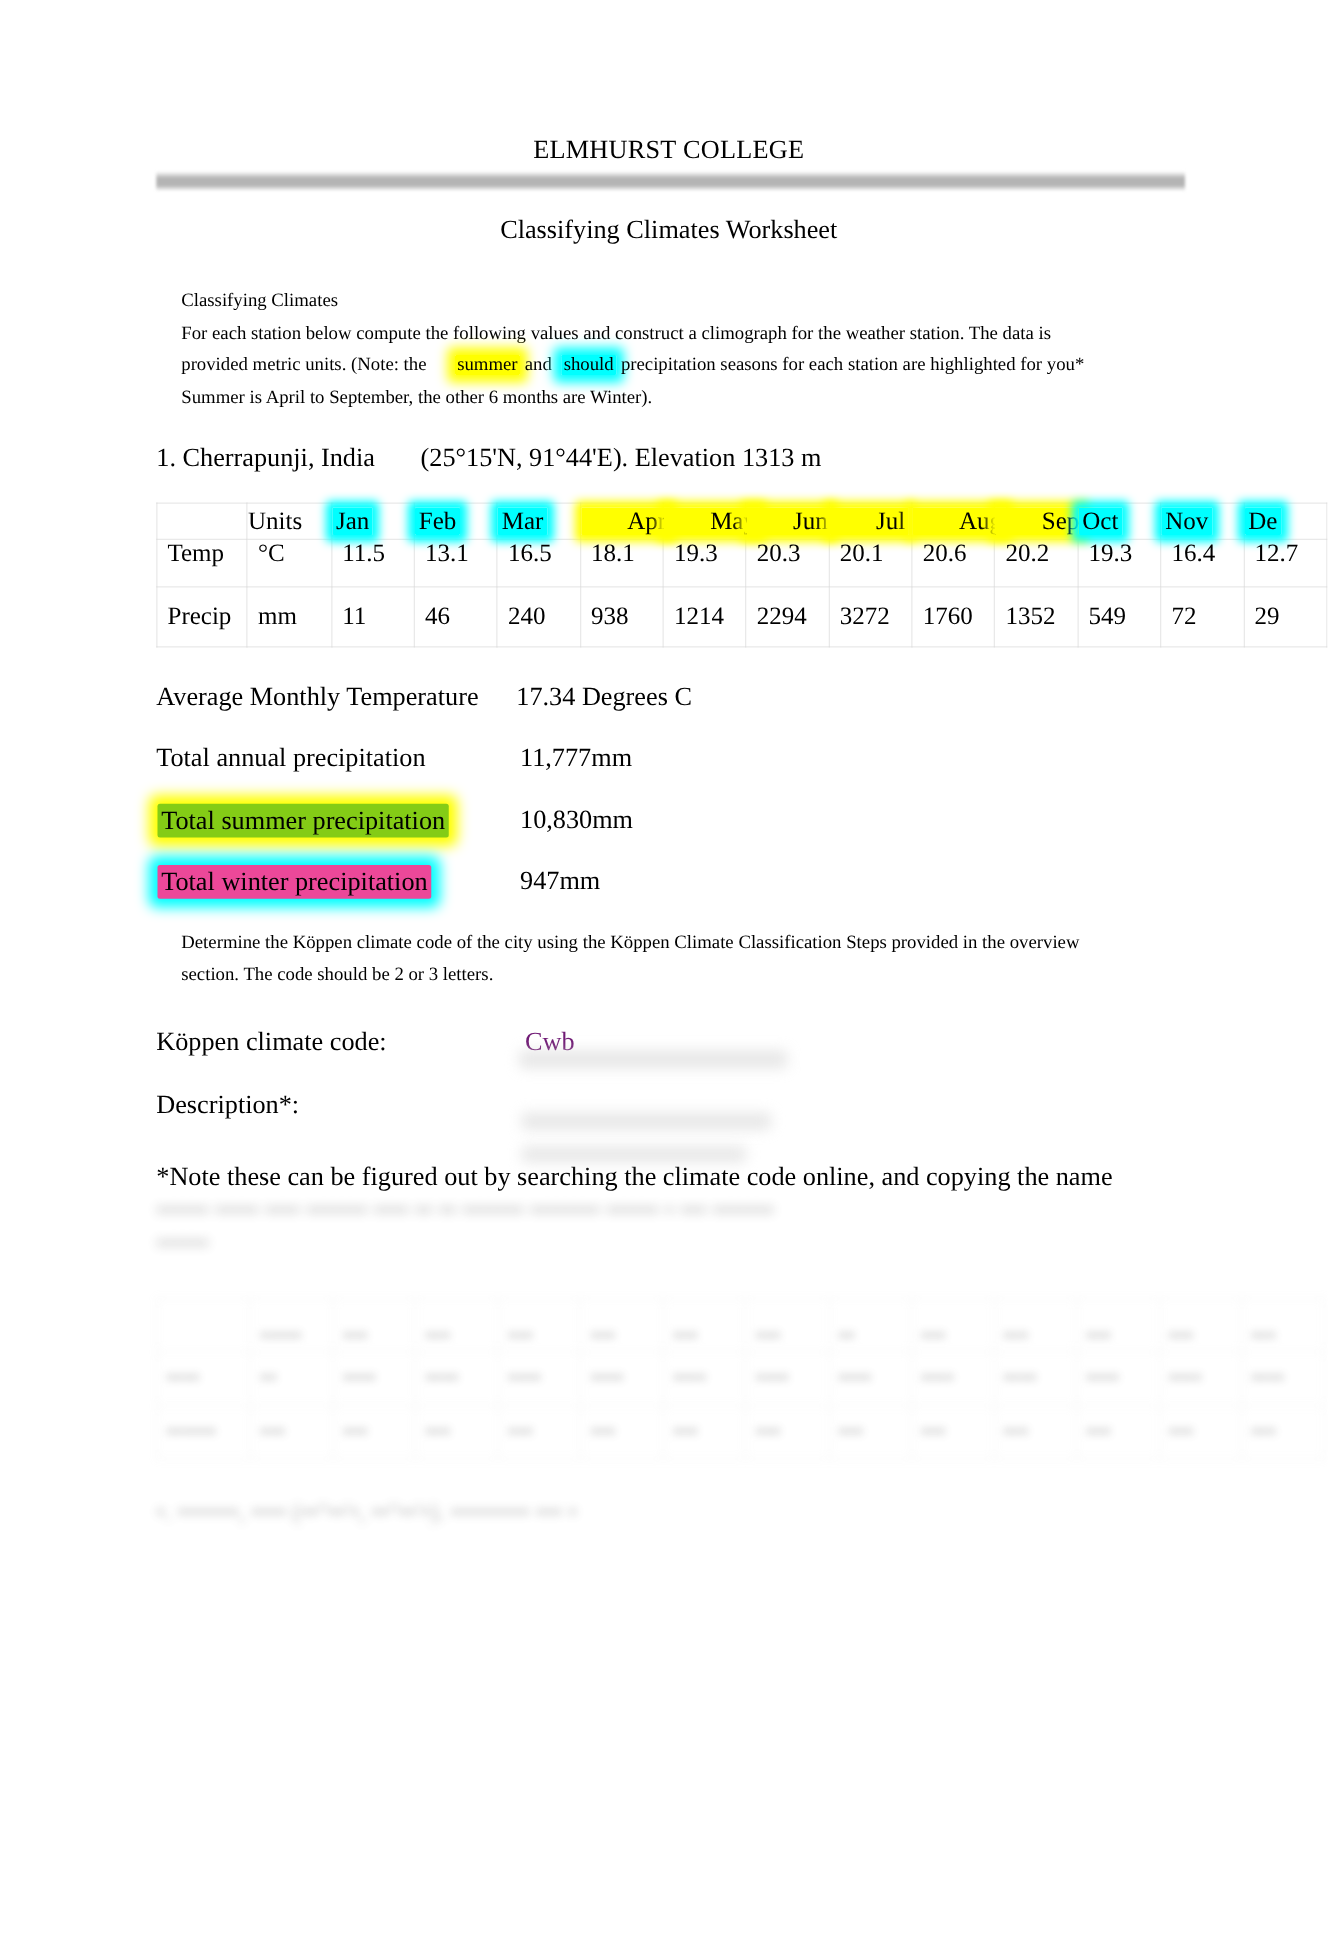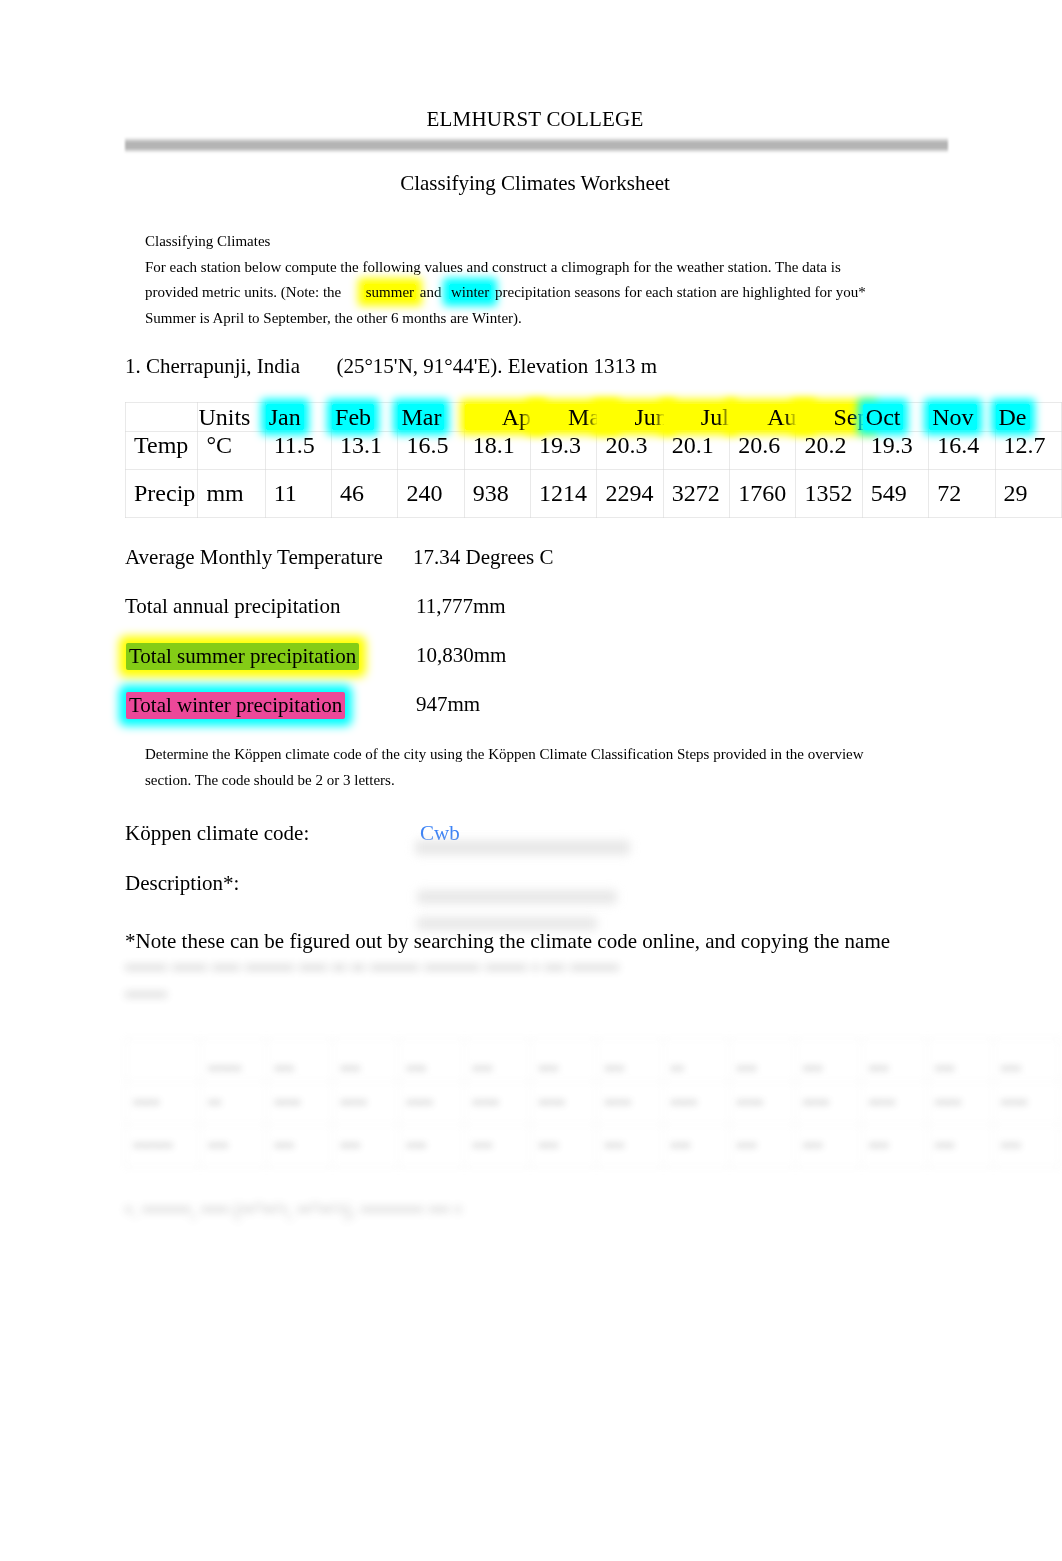"winter" span.hl-cyan { text: winter -> should }
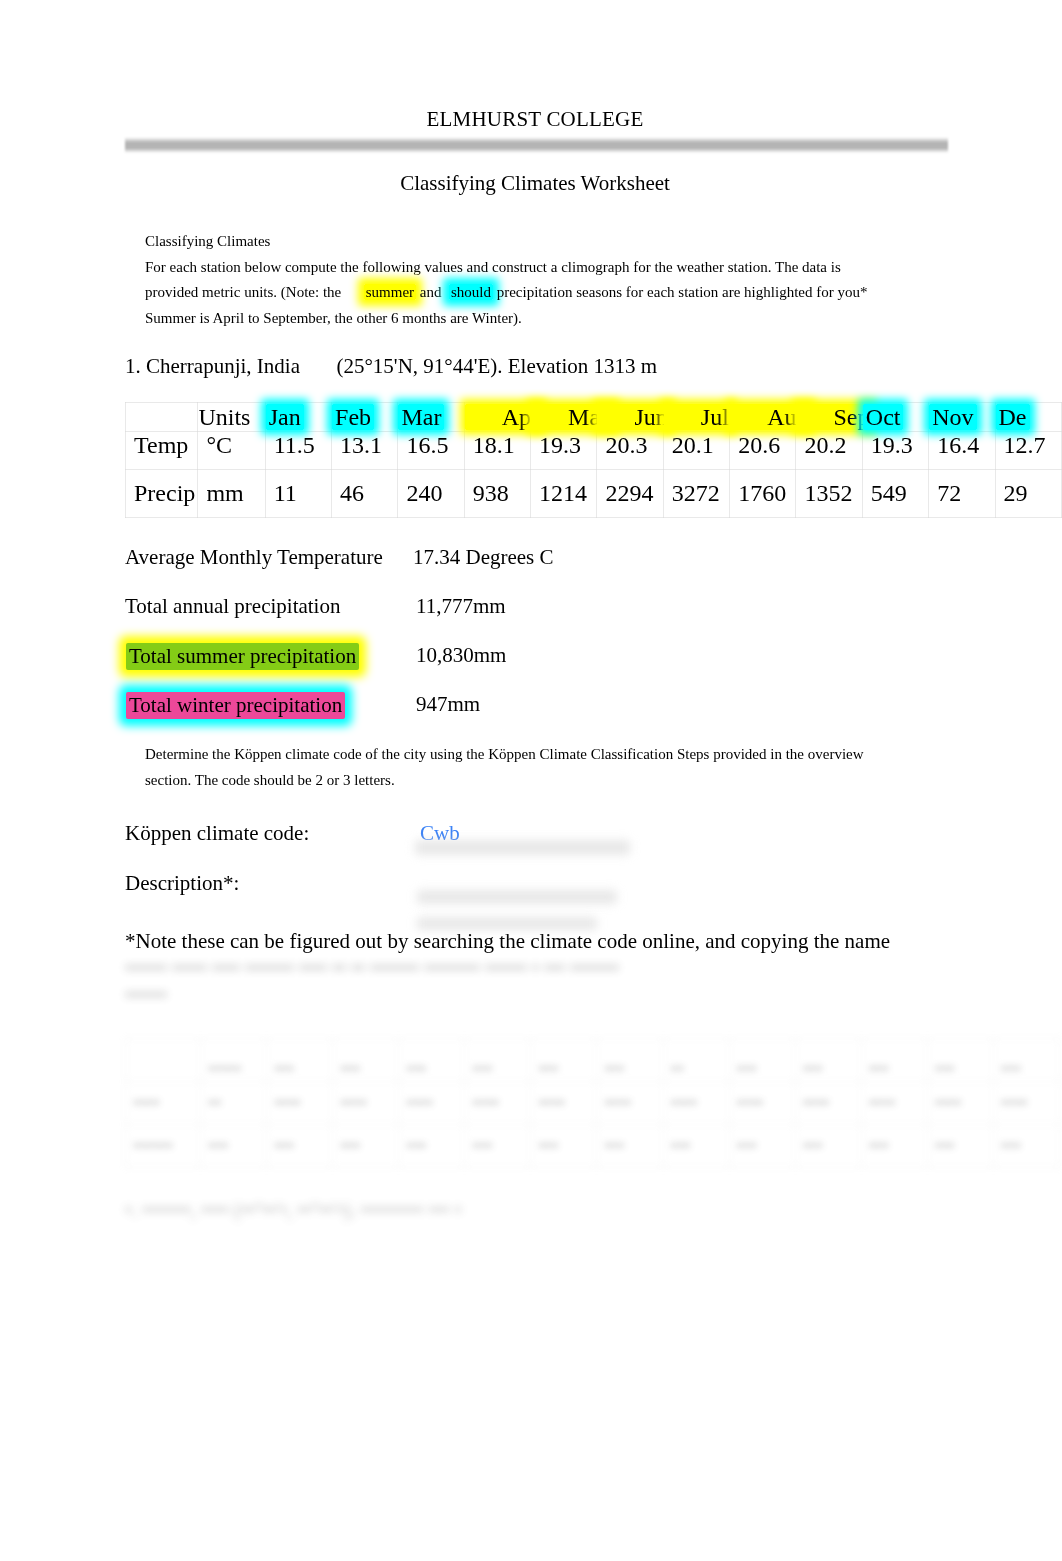"Units" .data-table { font-size: 24px -> 20px }
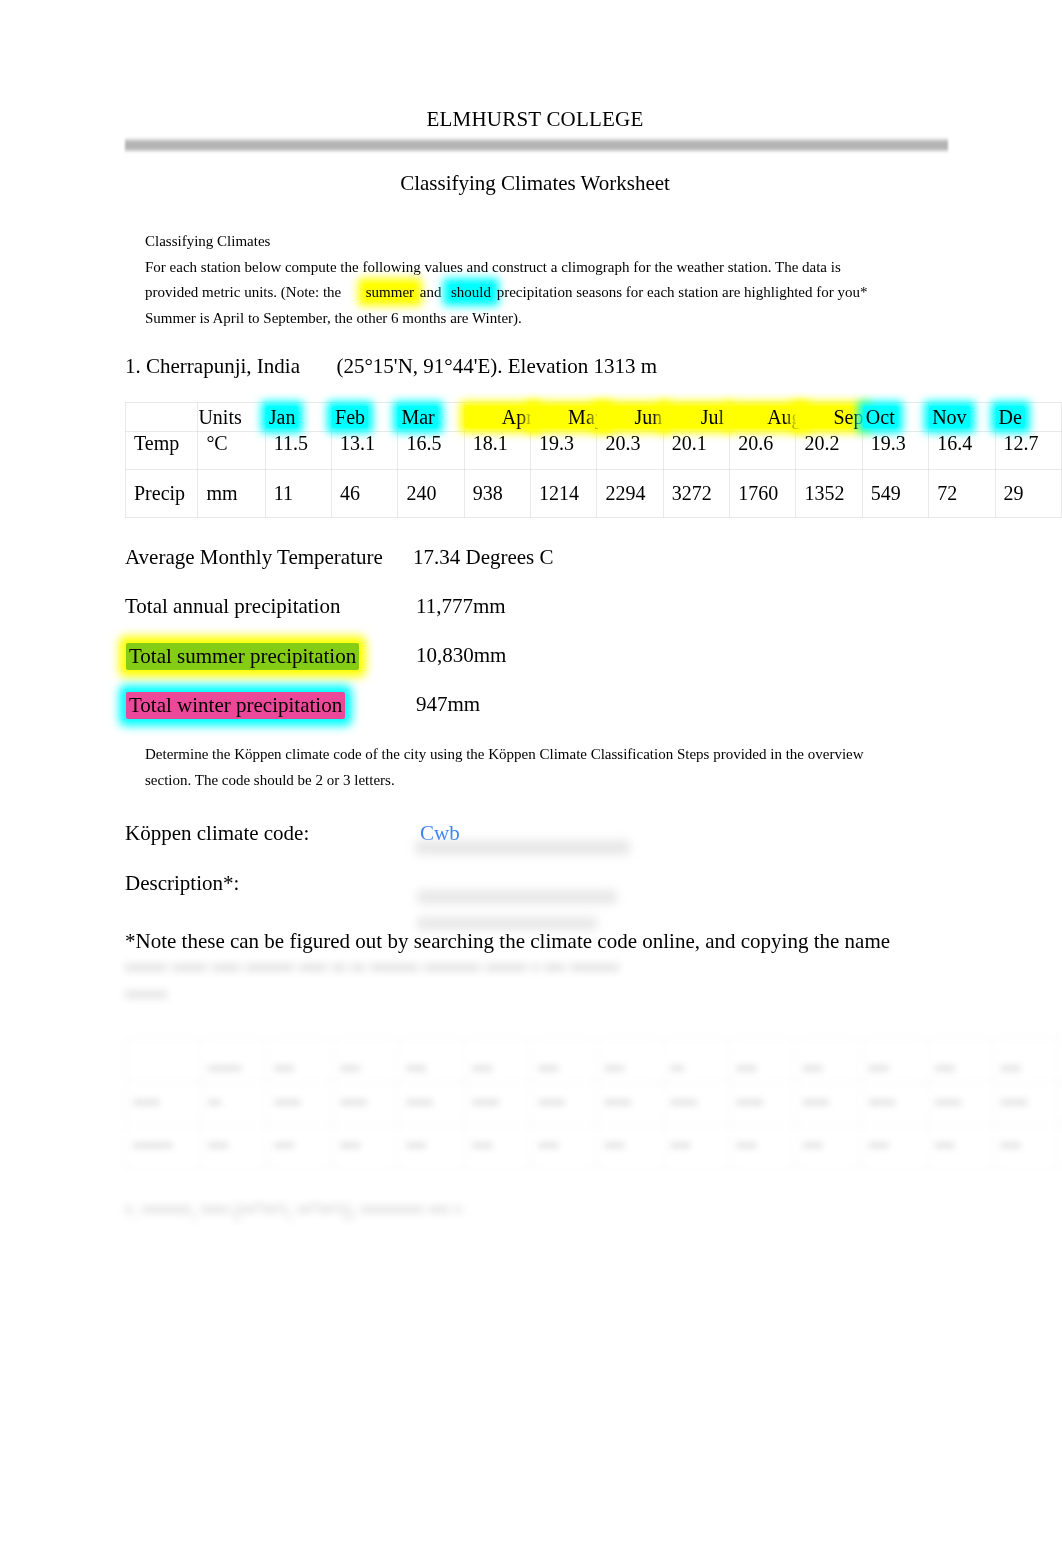"Cwb" .ans-value { color: #3b82f6 -> #701a75 }
